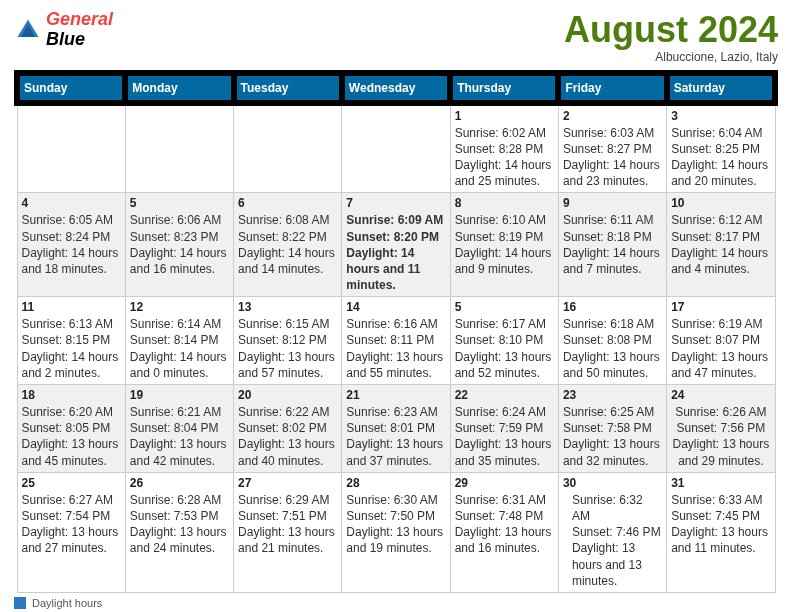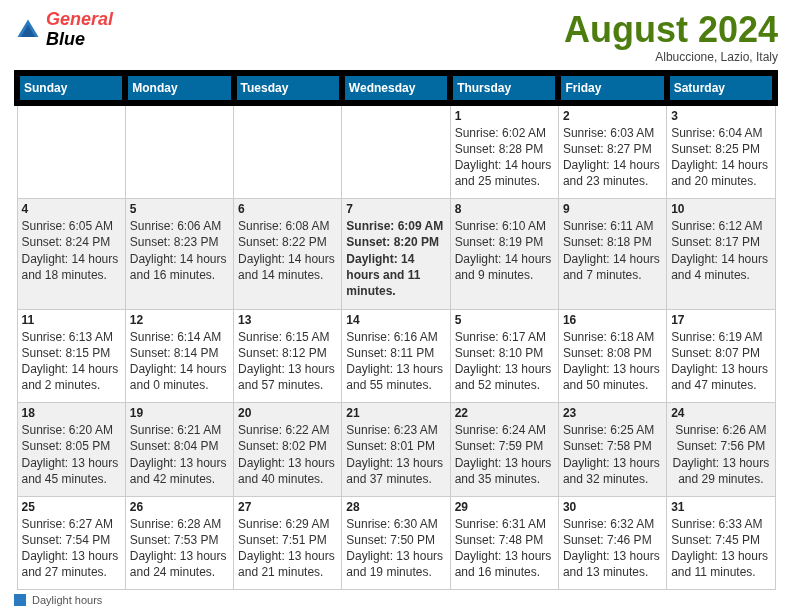"Sunrise: 6:32 AM" div.day-info { margin-left: none -> 9px }
